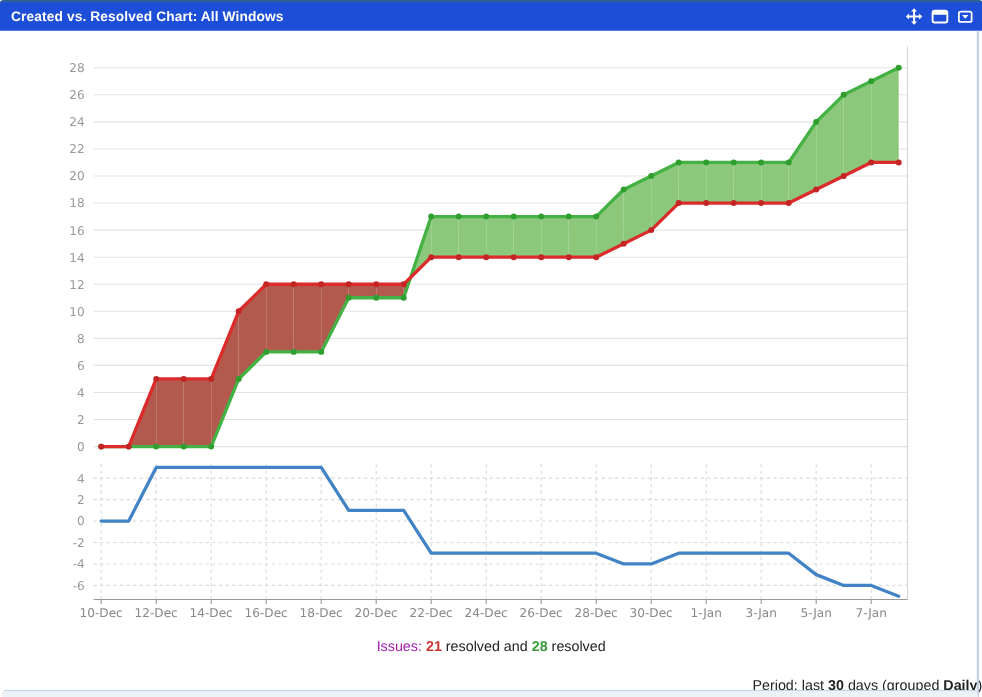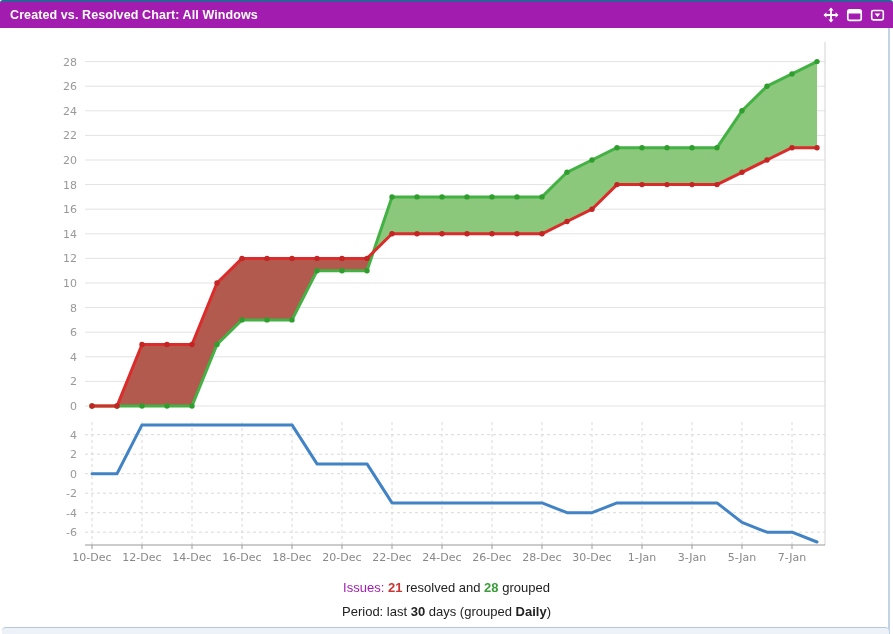"Created vs. Resolved Chart: All" .gadget-header { background: #a21caf -> #1d4ed8 }
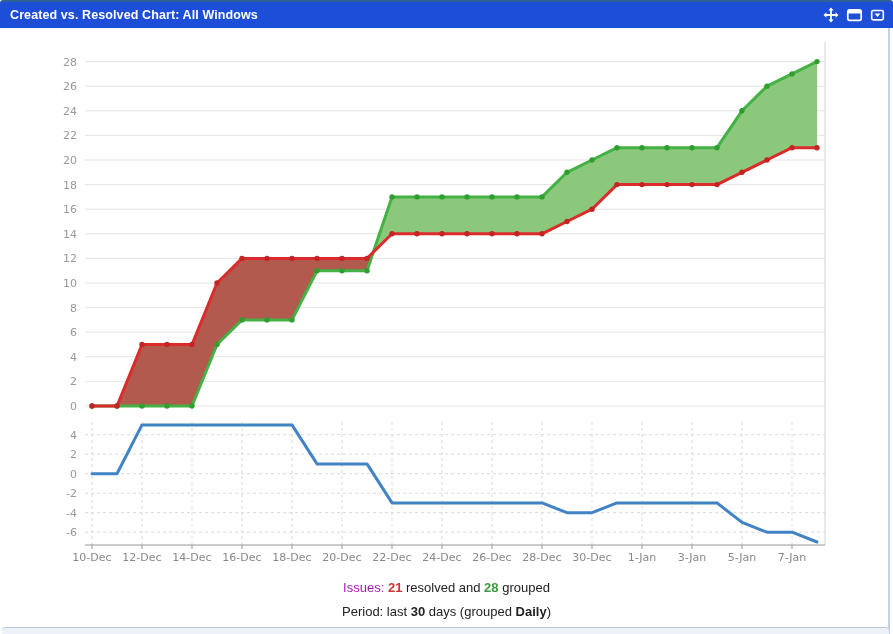"grouped" span { text: grouped -> resolved }
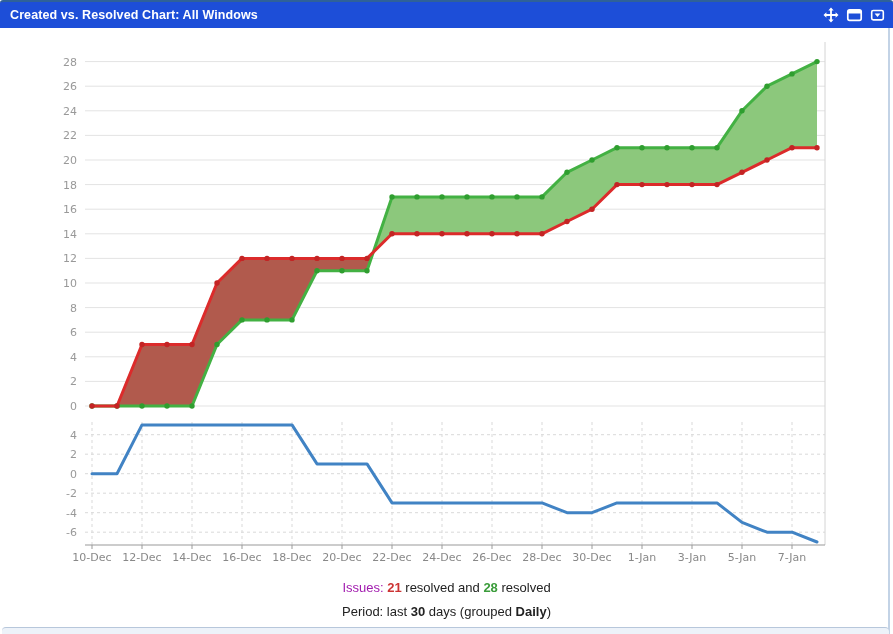"Period: last 30 days (grouped" .footer .line2 { margin-top: 9px -> 20px; text-align: none -> right }
